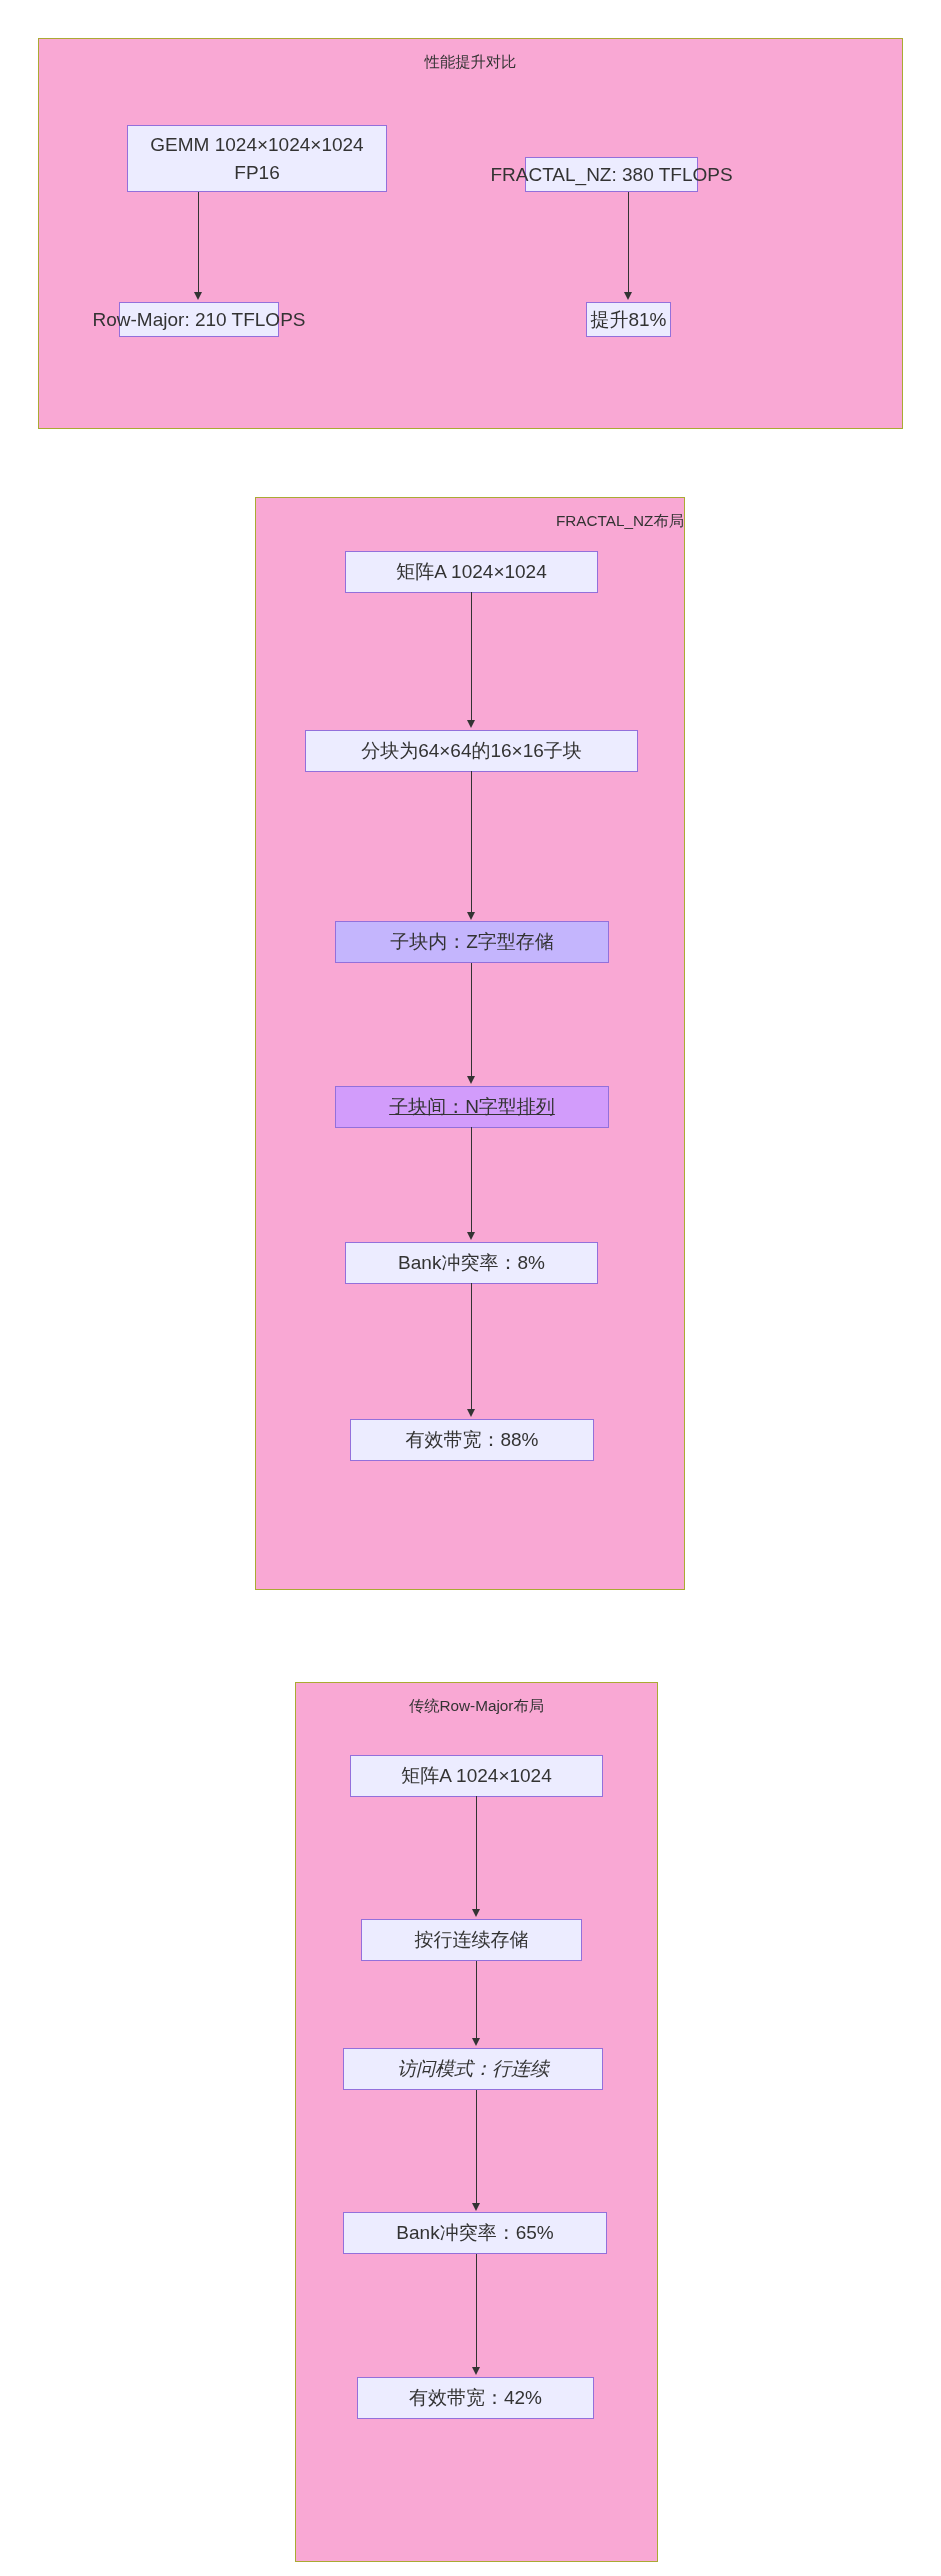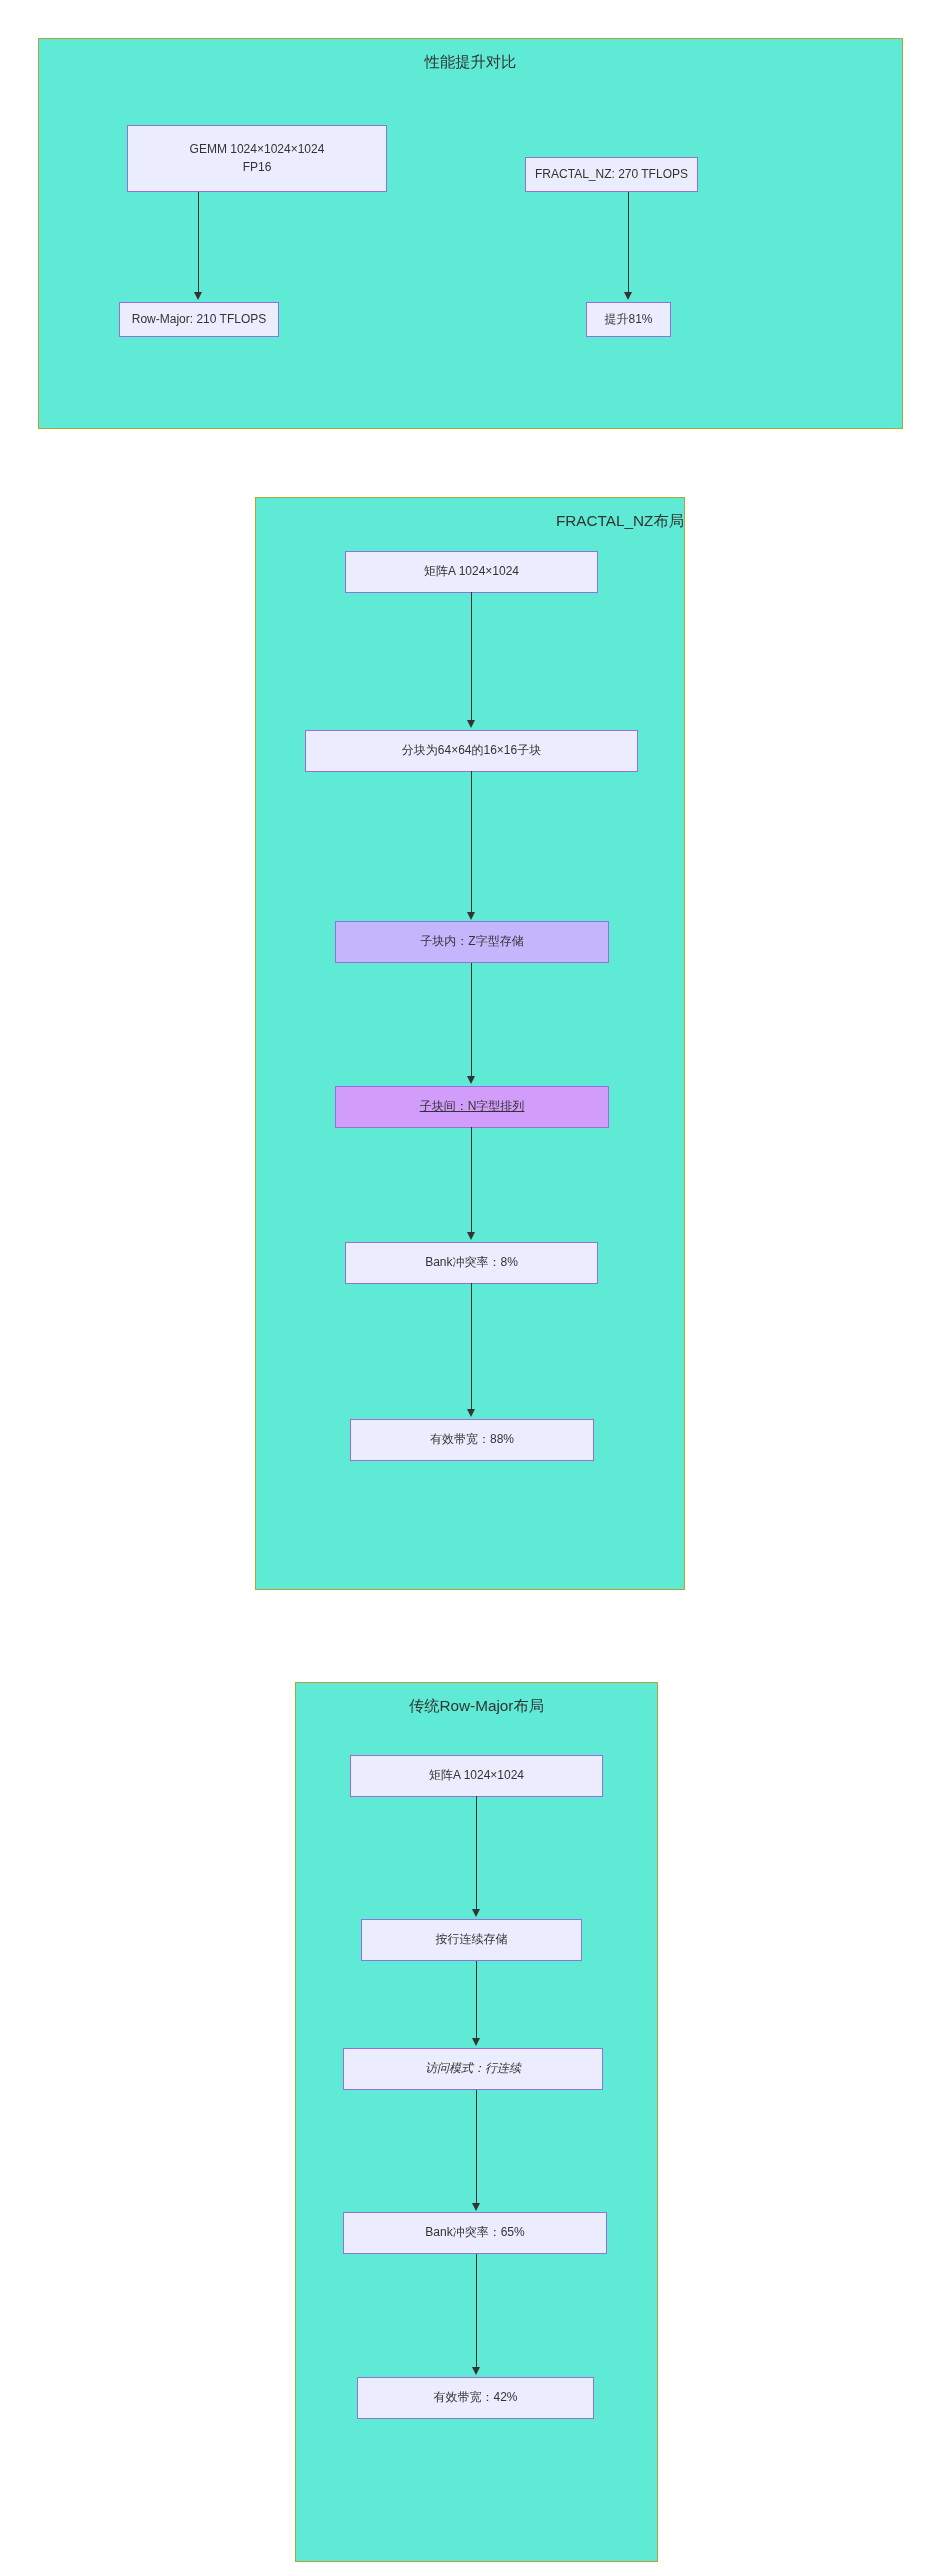"性能提升对比" .subgraph { background: #5eead4 -> #f9a8d4 }
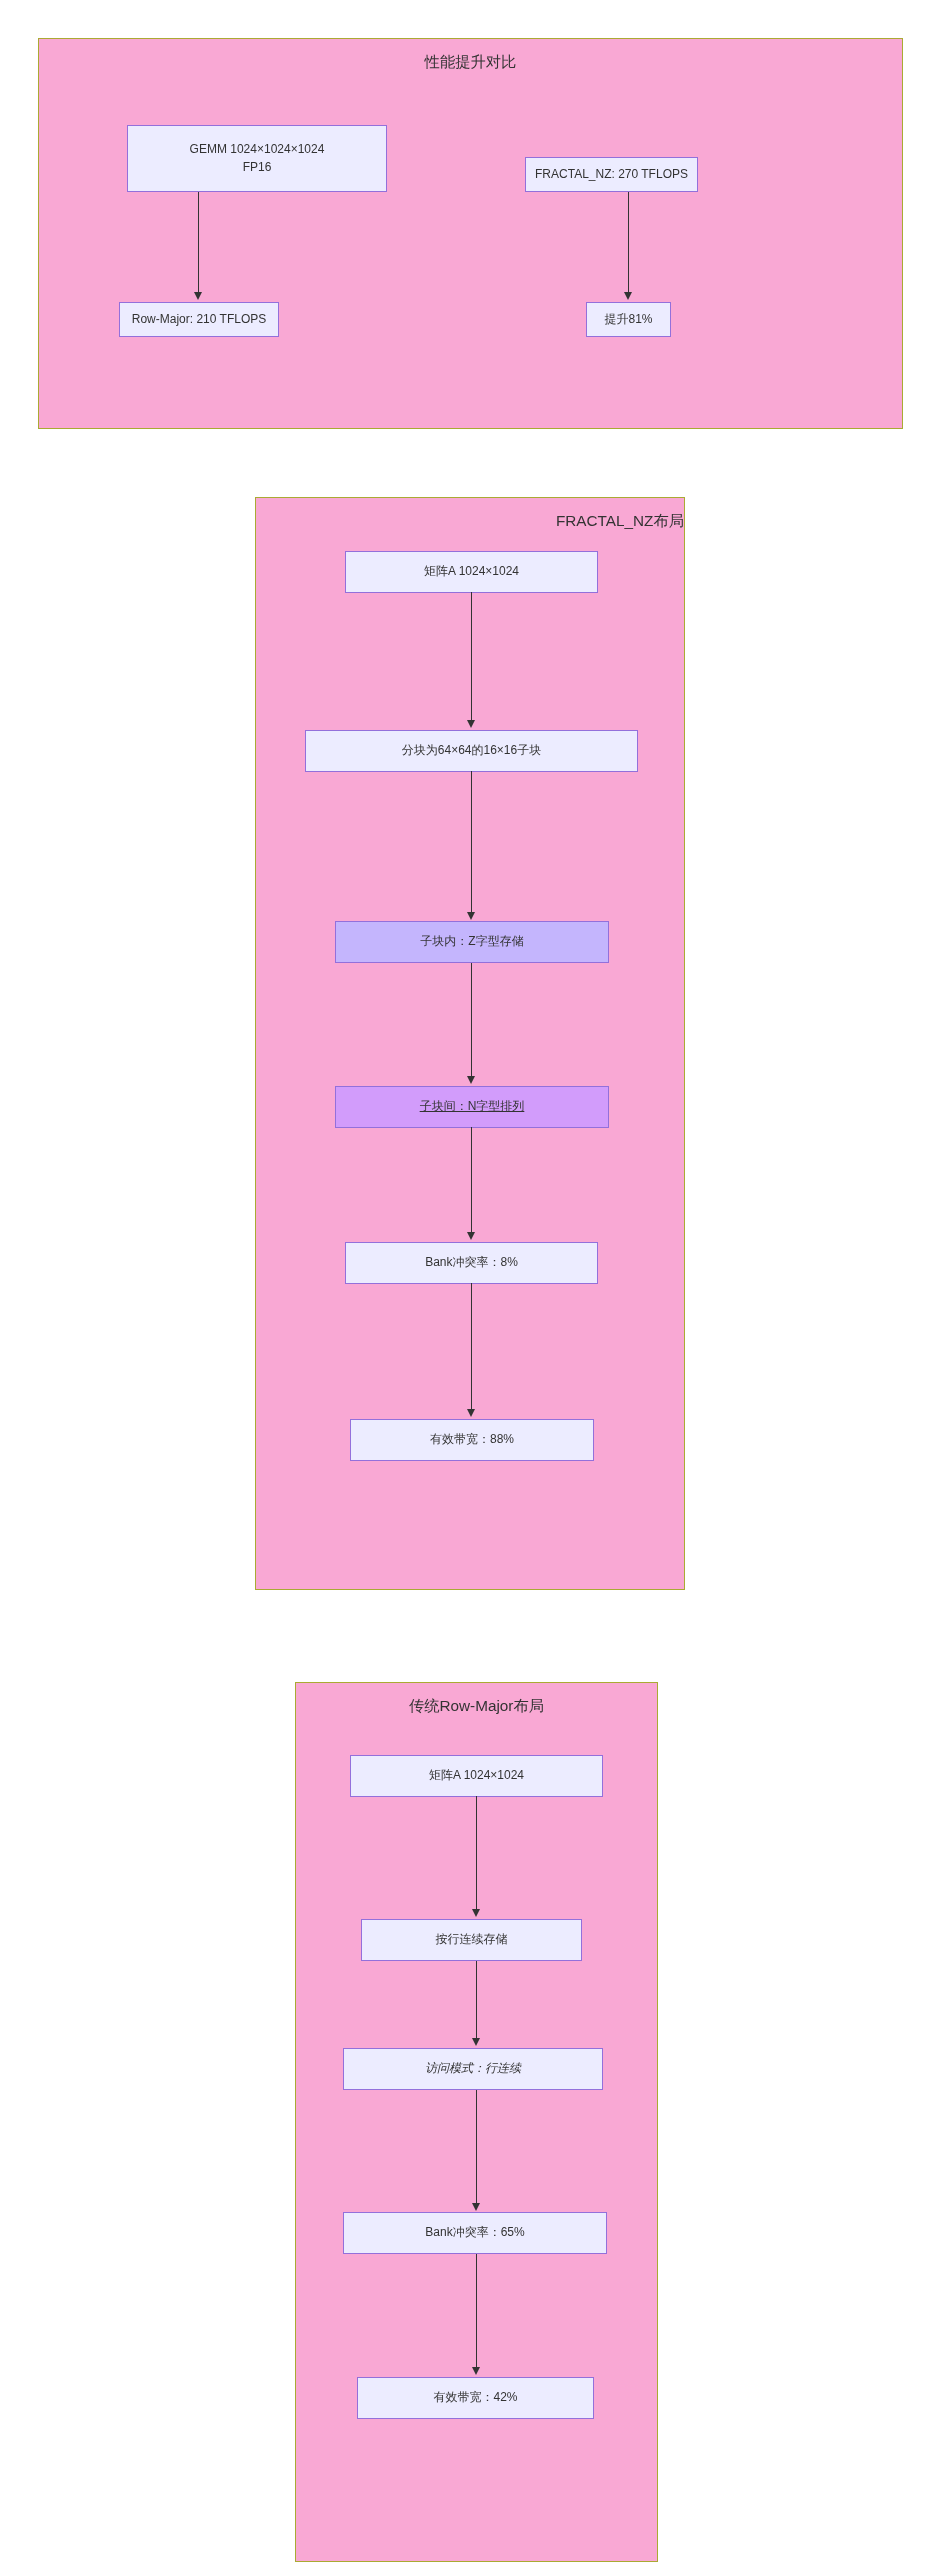"GEMM 1024×1024×1024" .node { font-size: 12px -> 19px }
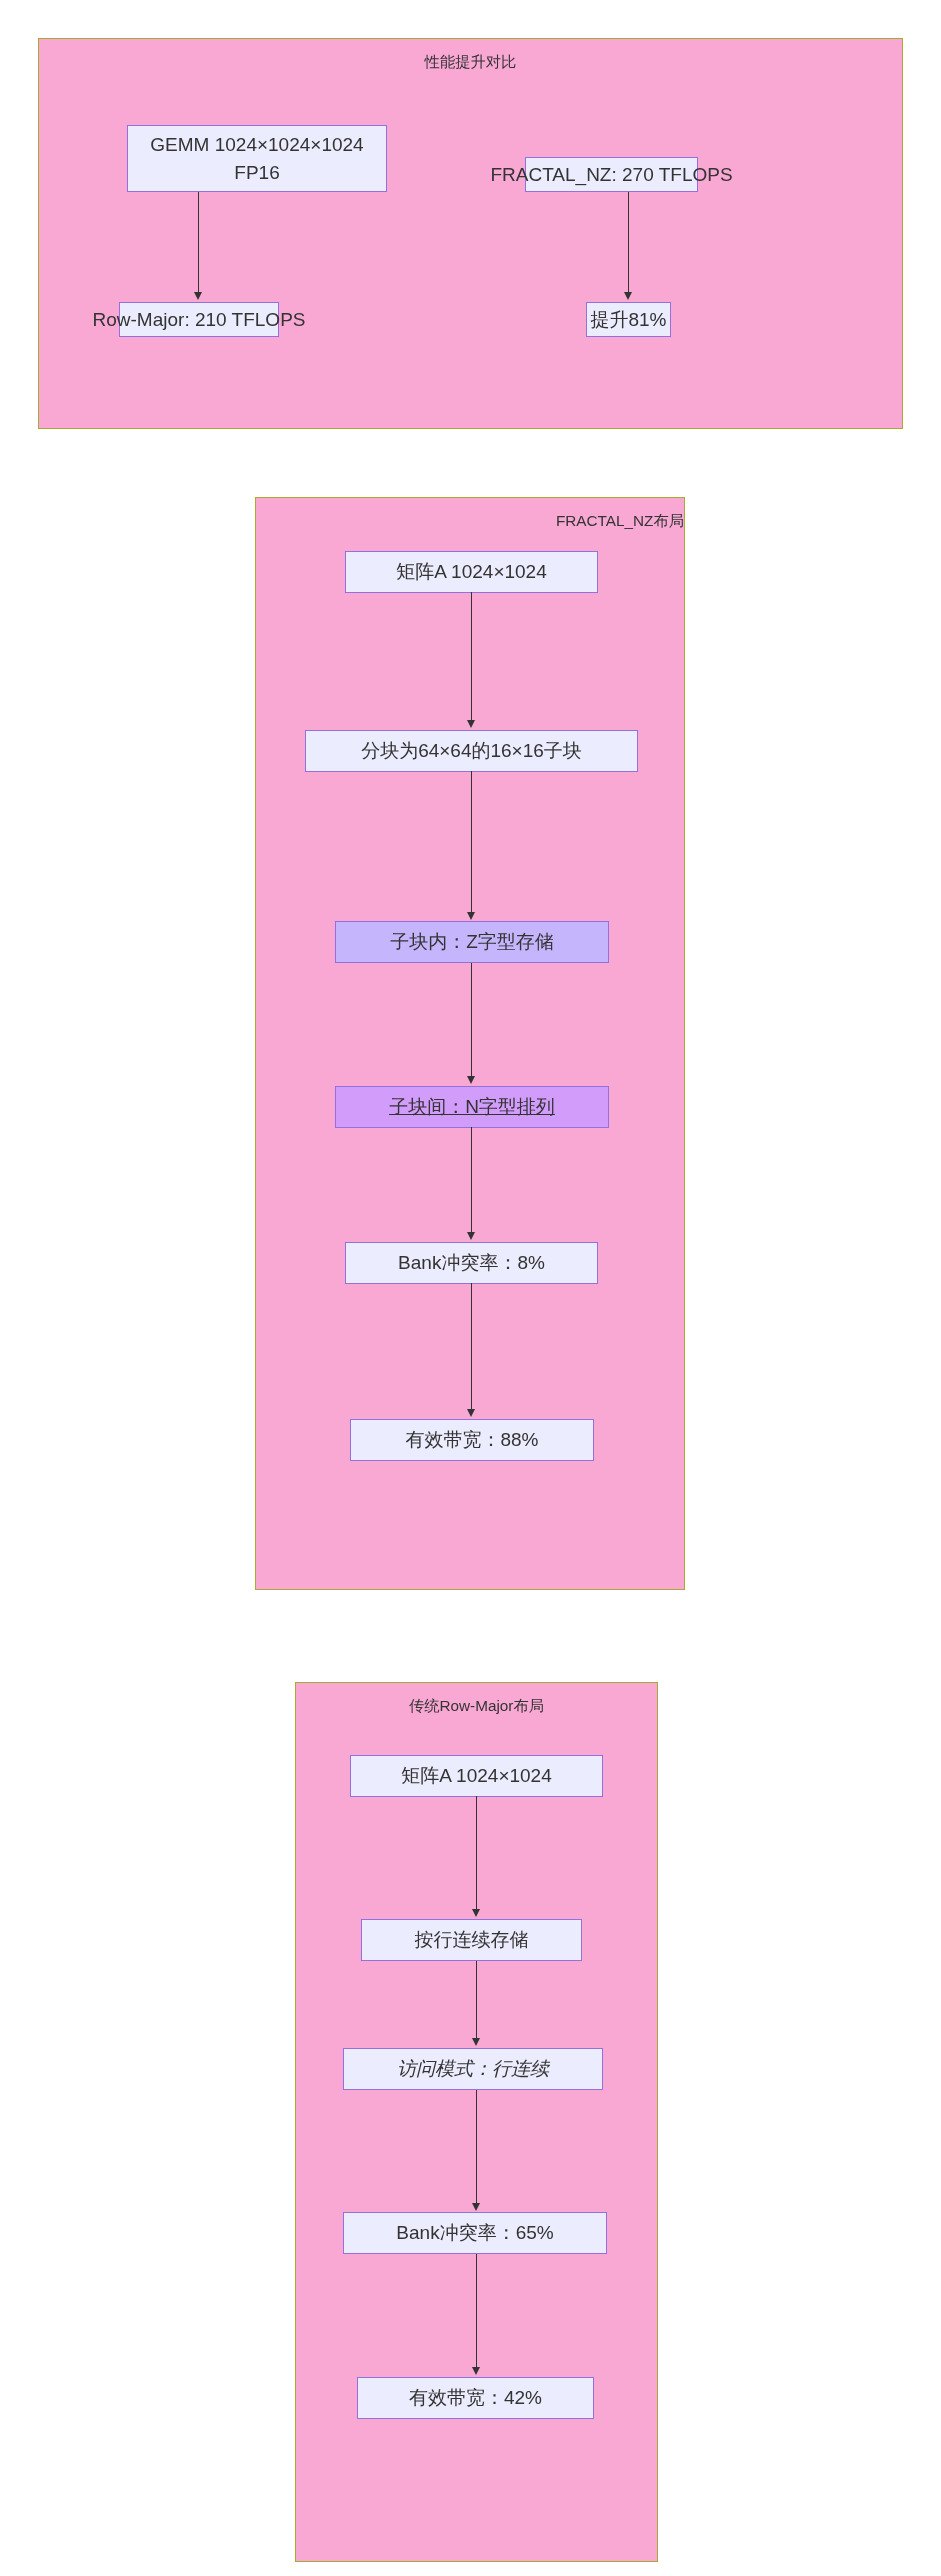"FRACTAL_NZ: 270 TFLOPS" span.node-line { text: 270 -> 380 }
